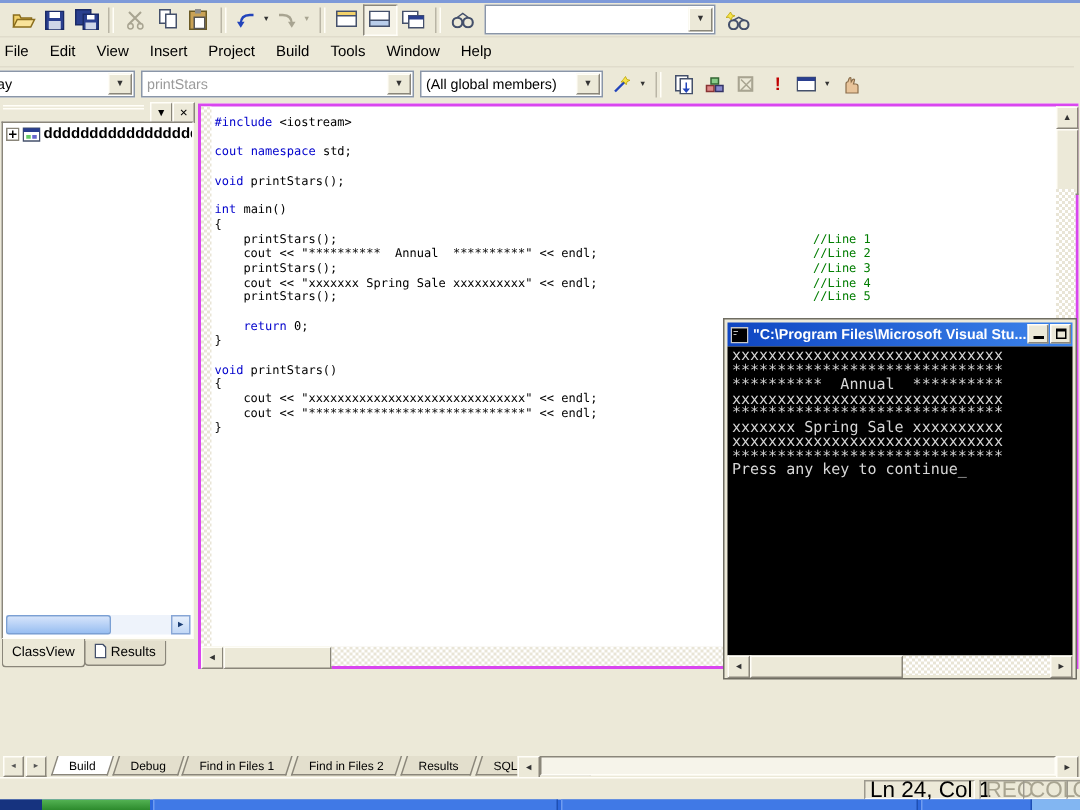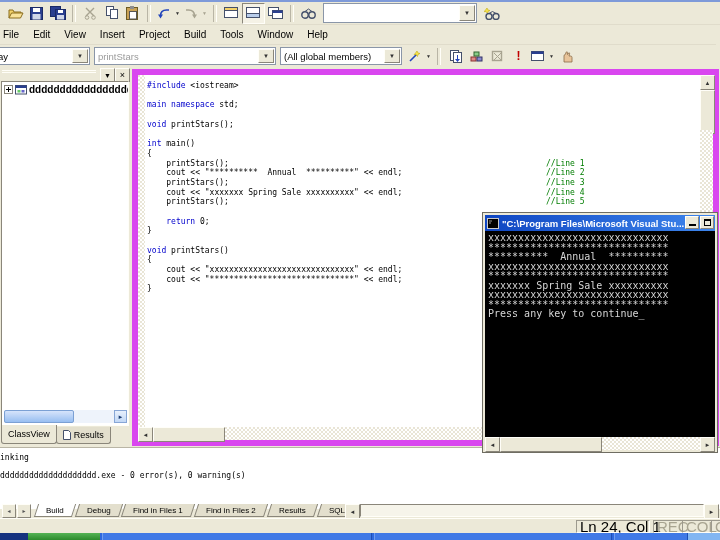"#include <iostream>" .editor { border: 6px solid #d946ef -> 2px solid #d946ef }
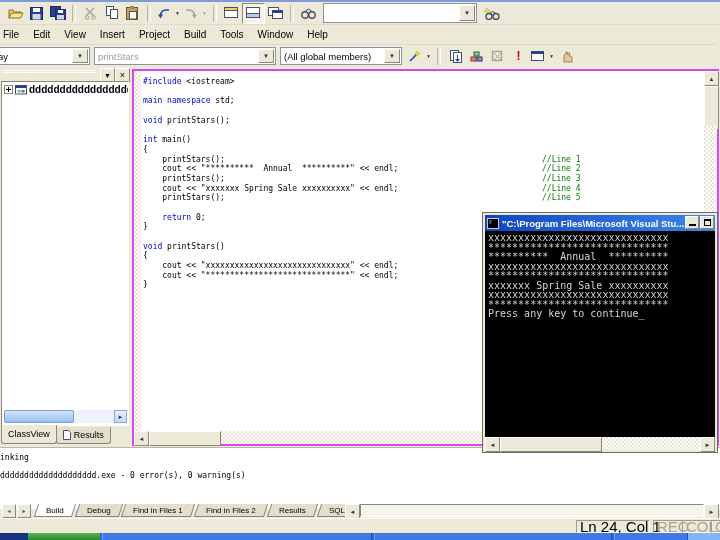"main" span.tok-kw { text: main -> cout }
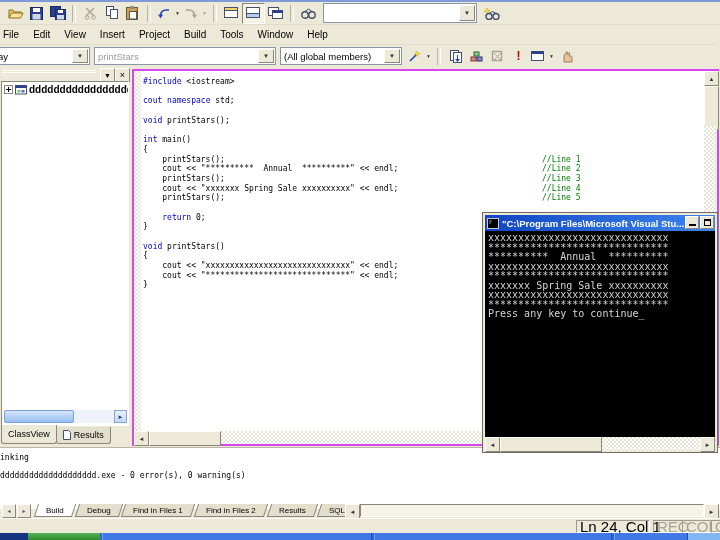"ClassView" .wstabs { align-items: flex-end -> center }
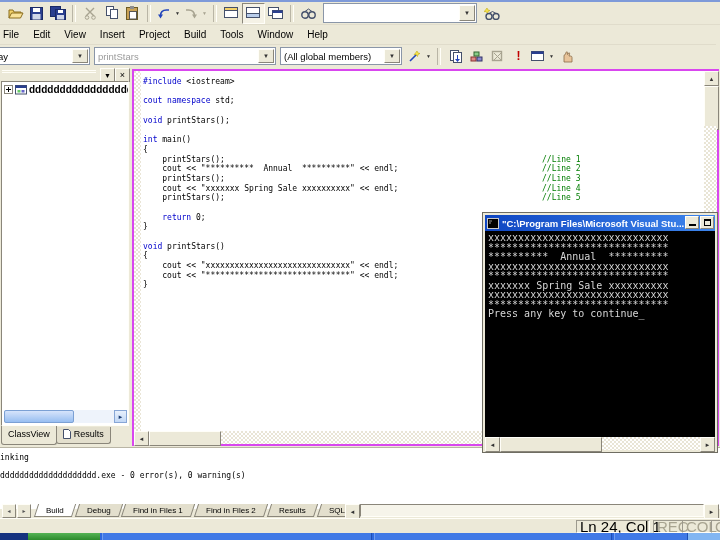"inking" div.outtext { html: <div><div>inking</div><div>&nbsp;</div><div>dddddddddddddddddddd.exe - 0 error(s), 0 warning(s)</div></div> -> none }
